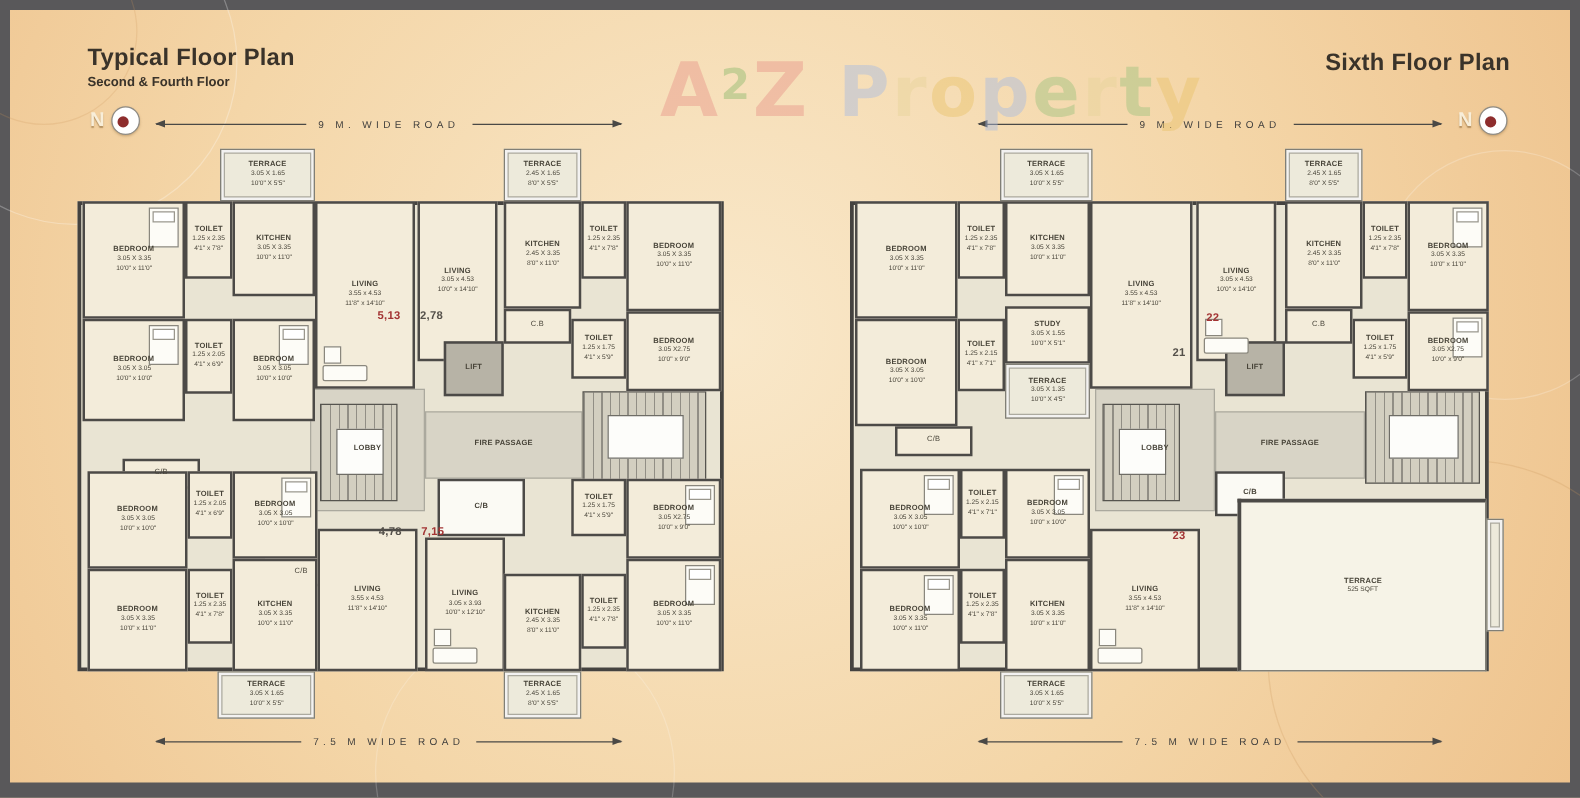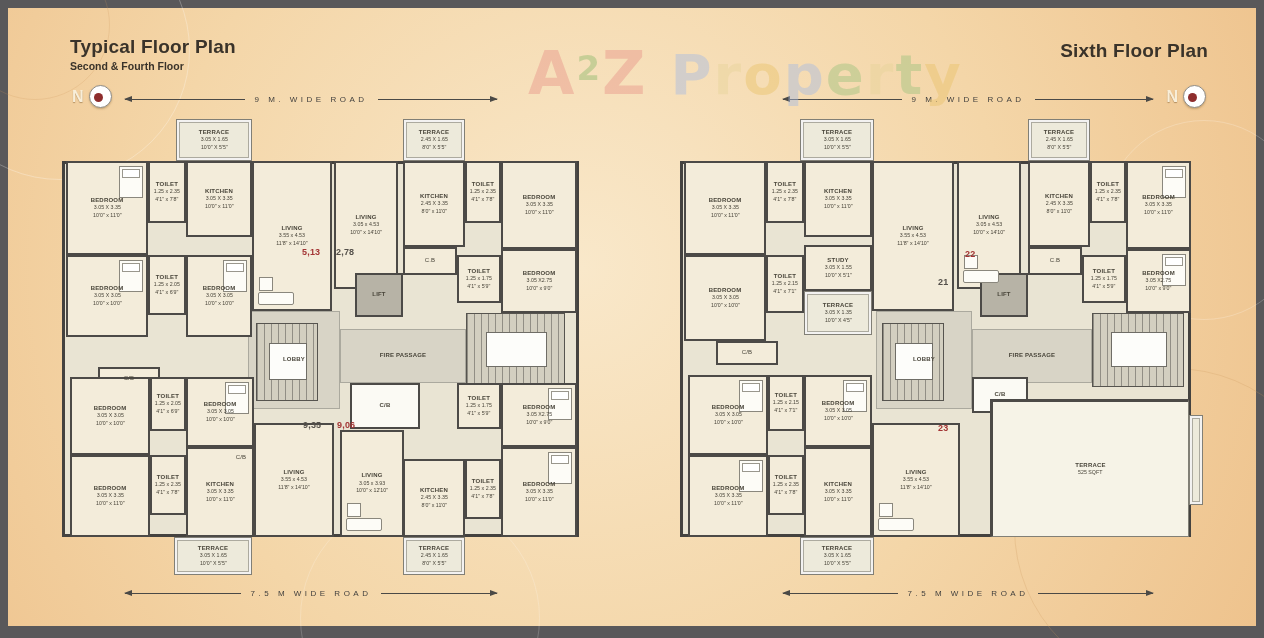"9,35" span.unit { text: 9,35 -> 4,78 }
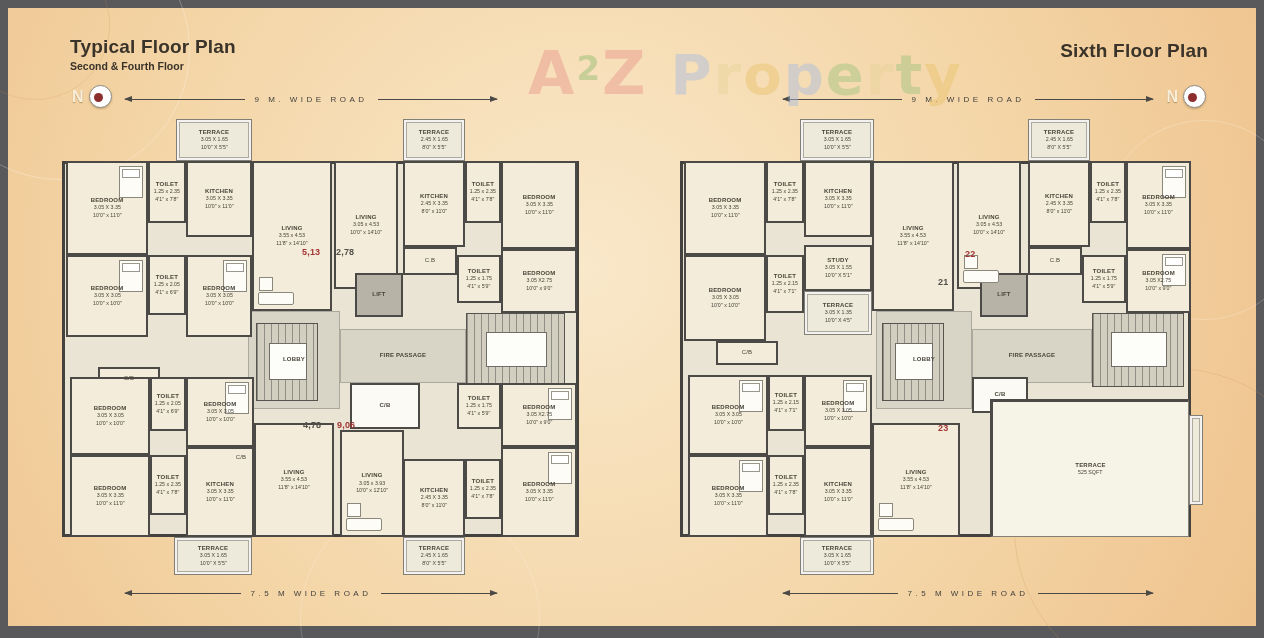"9,06" span.unit { text: 9,06 -> 7,15 }
